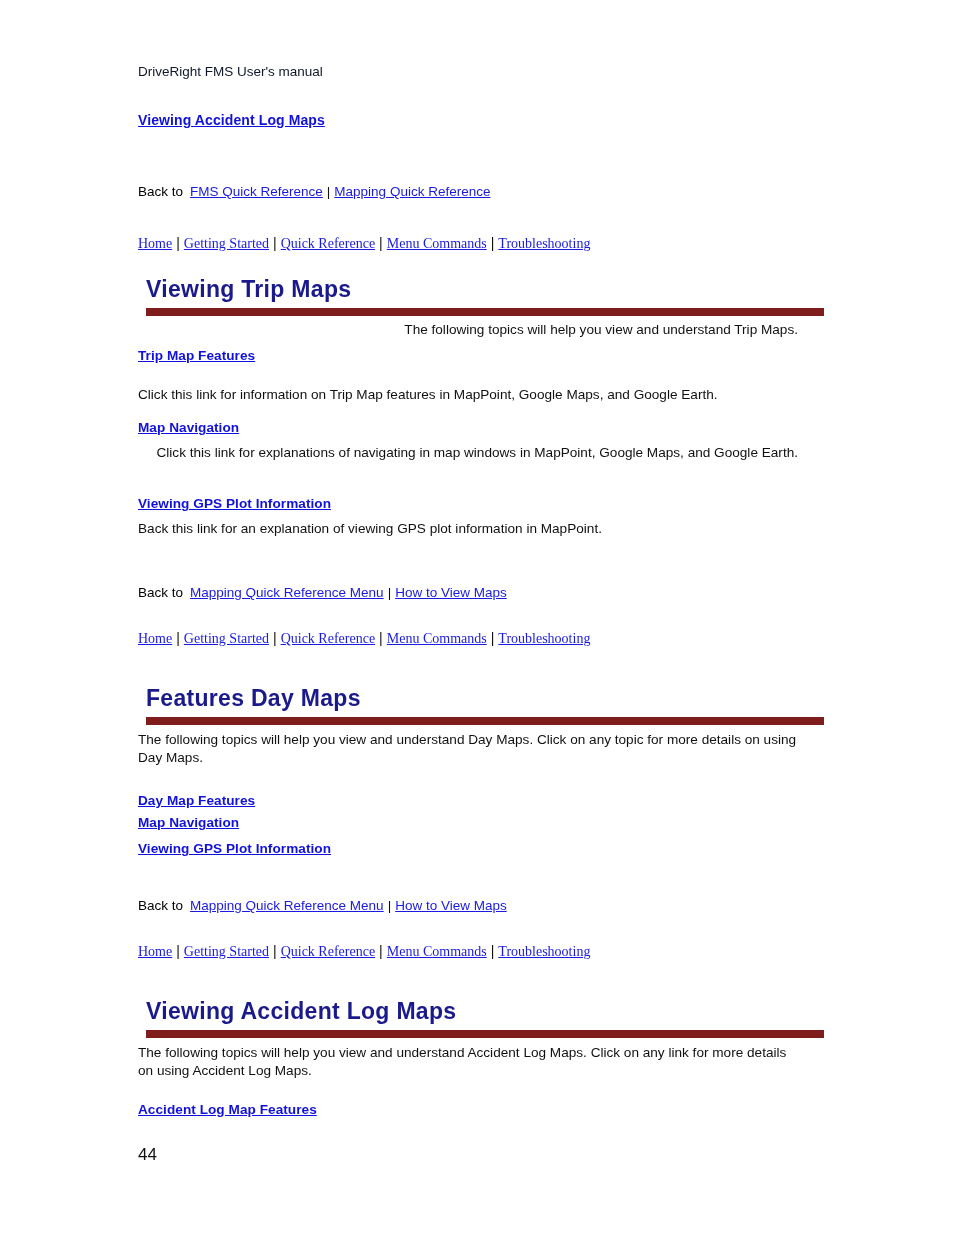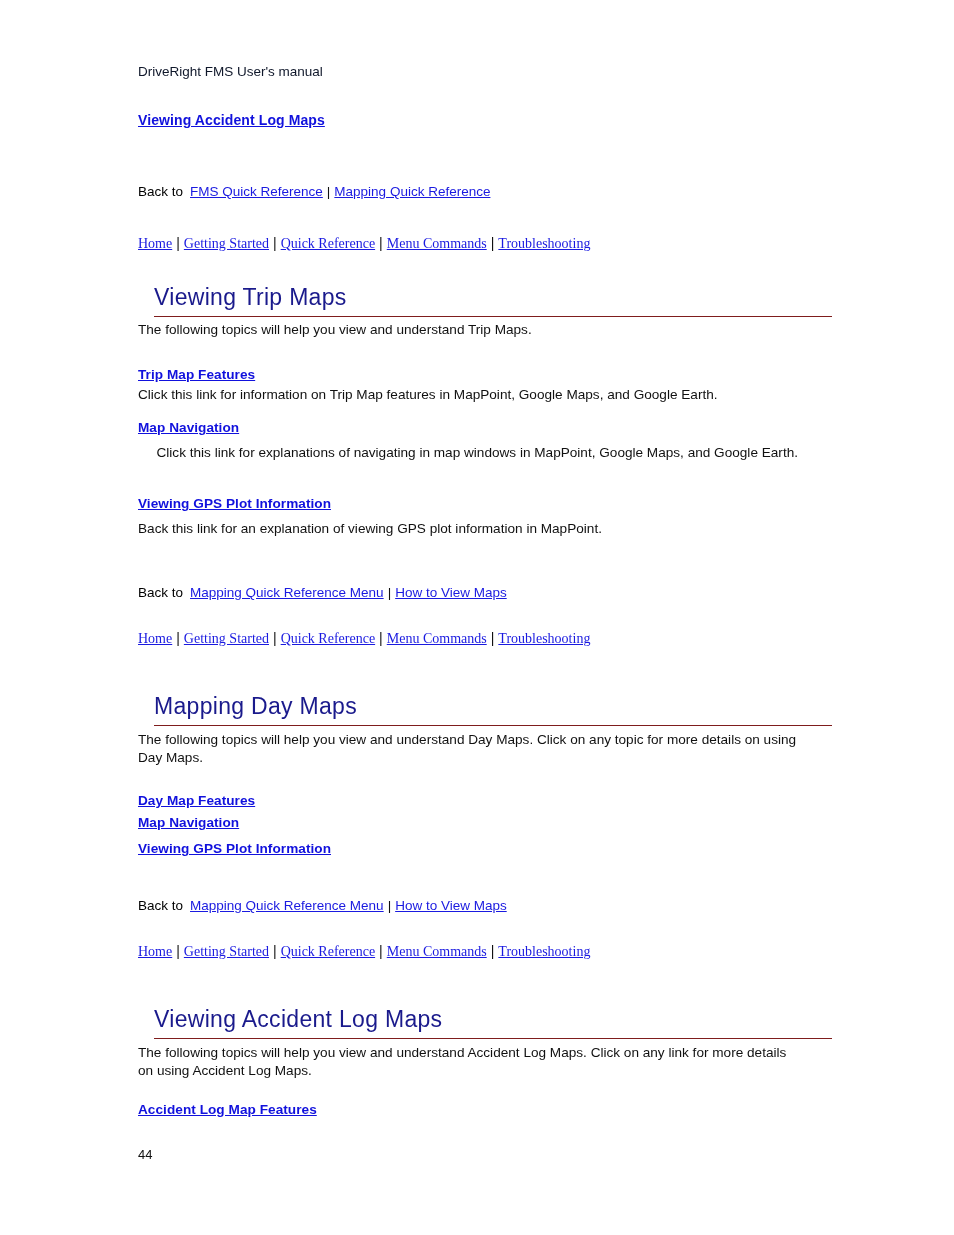"Viewing Trip Maps" h1.section-title { border-bottom: 1px solid #7f1d1d -> 8px solid #7f1d1d; font-weight: normal -> bold; margin: 16px -> 8px }
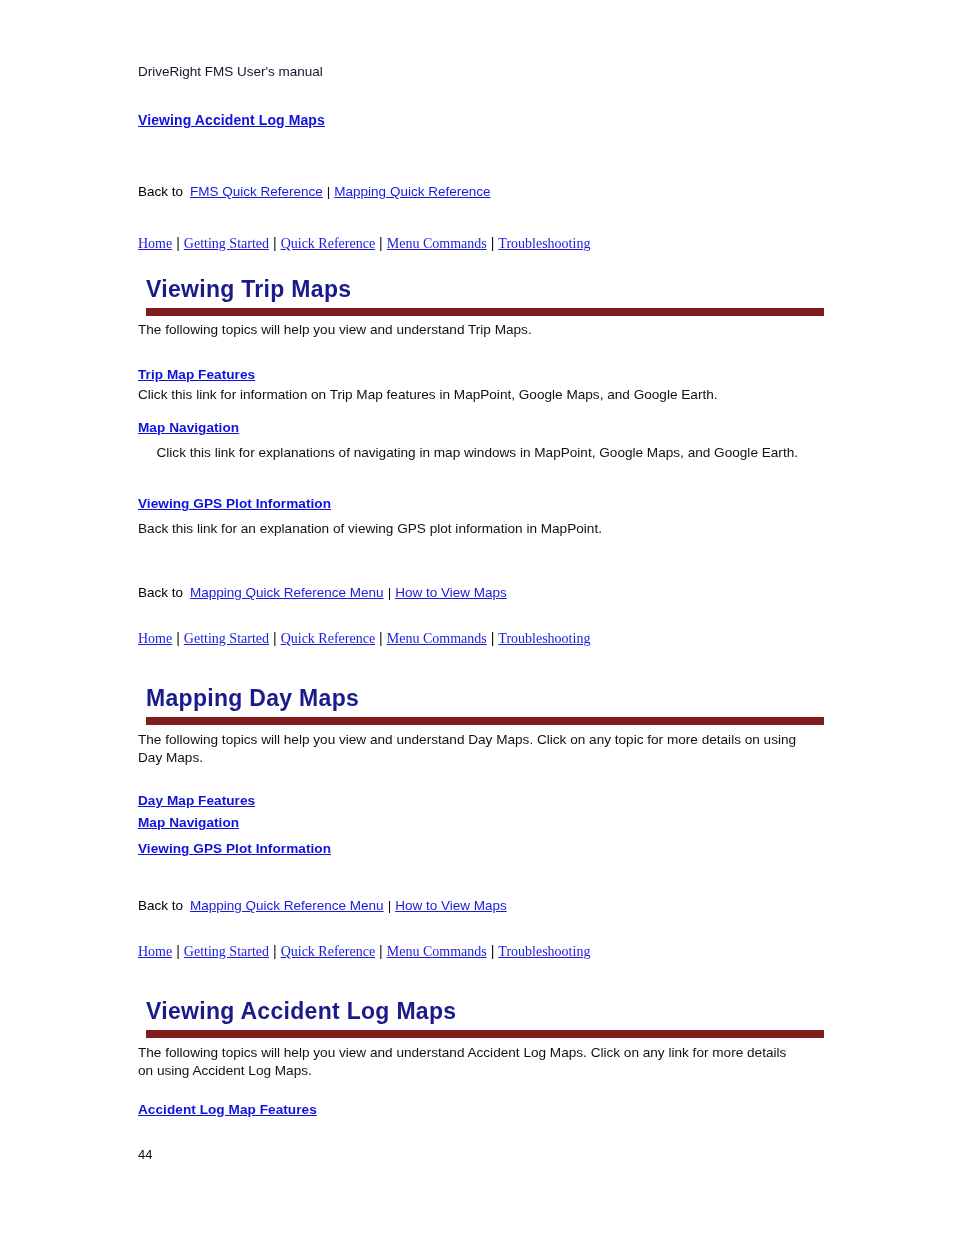"The following topics will help you view and understand Trip" p.body-text { text-align: none -> right }
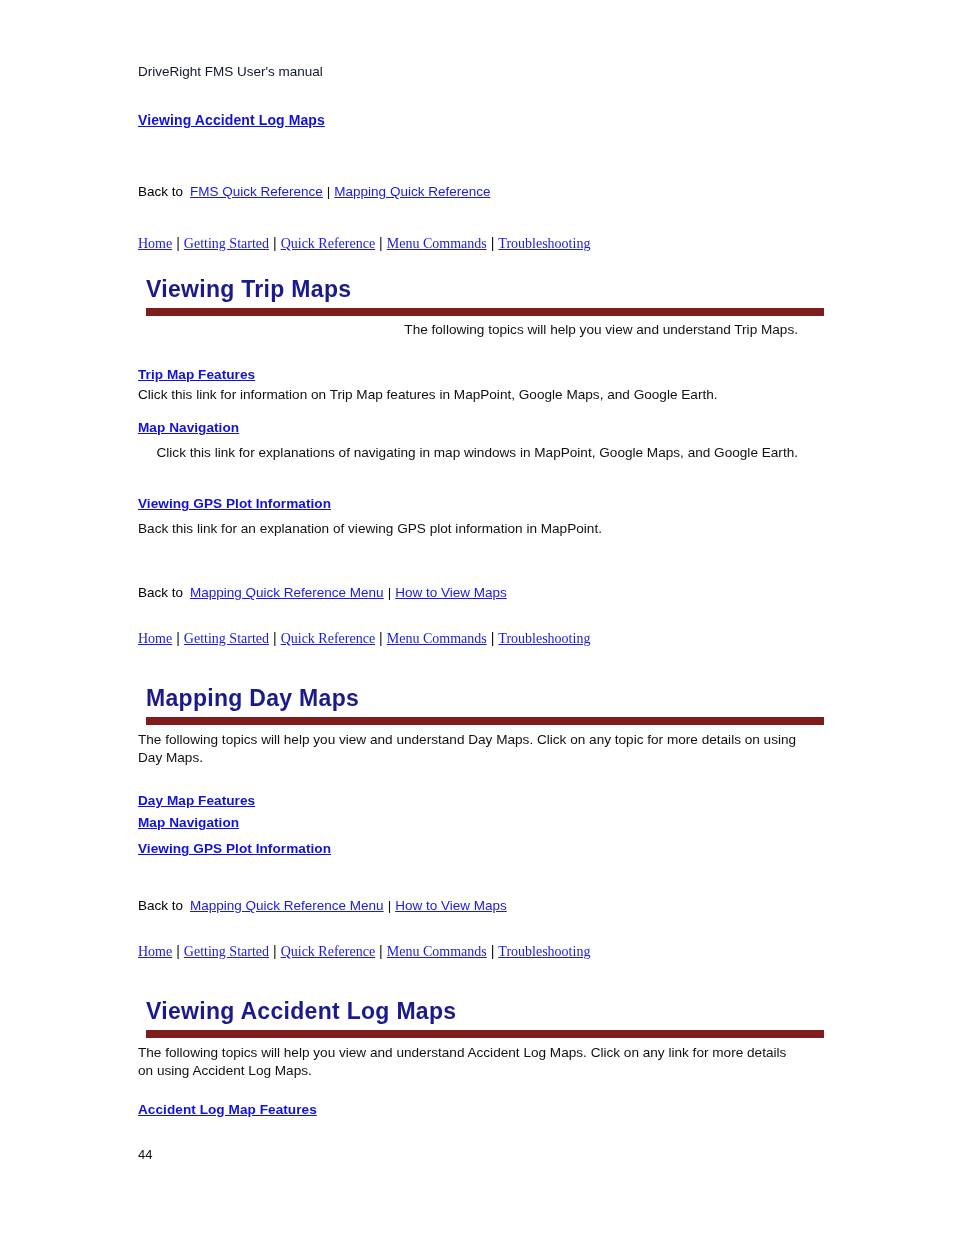"Trip Map Features" a.topic-link { top: 366px -> 347px }
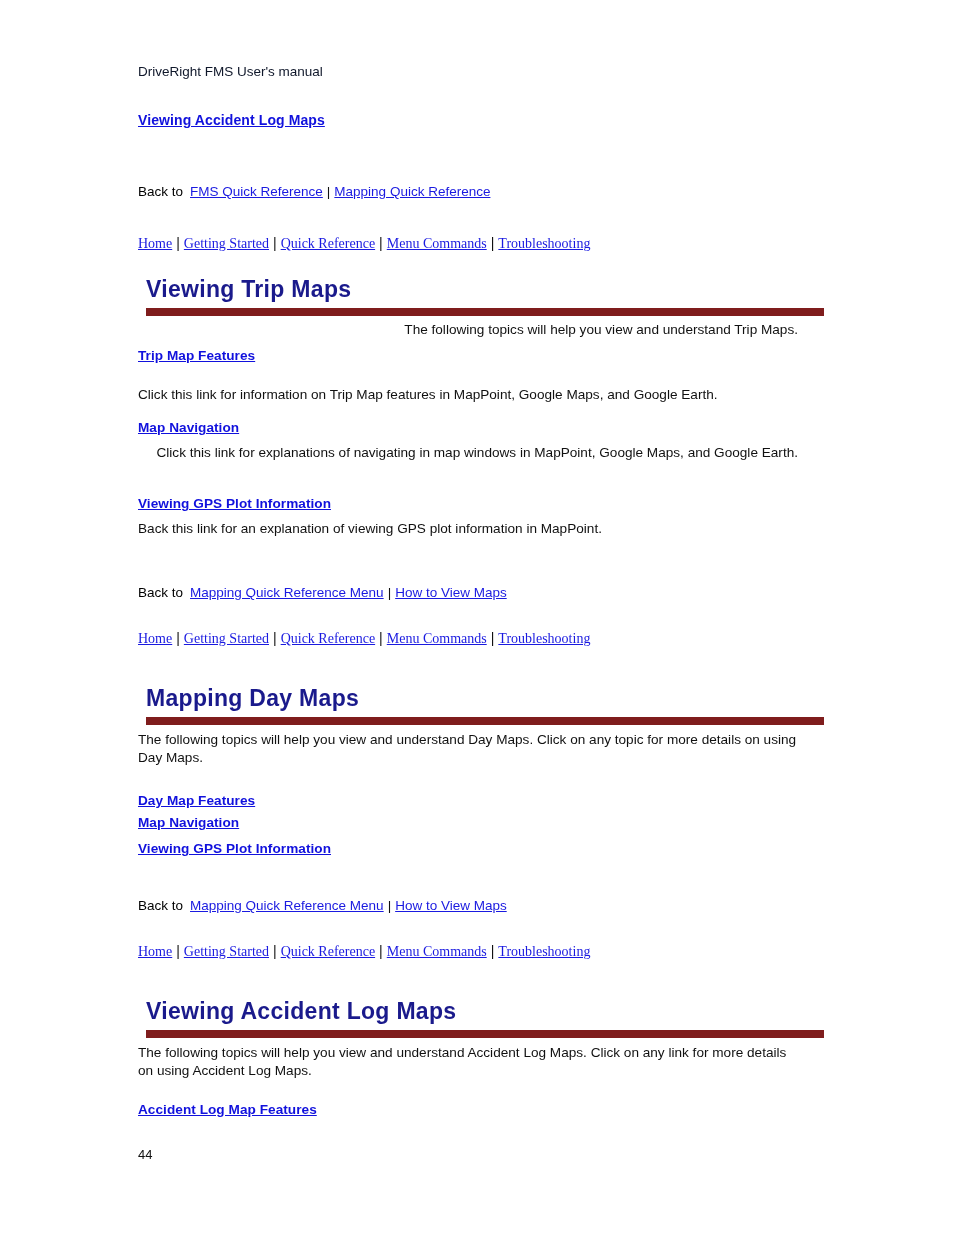"Mapping Day Maps" h1.section-title { text: Mapping -> Features }
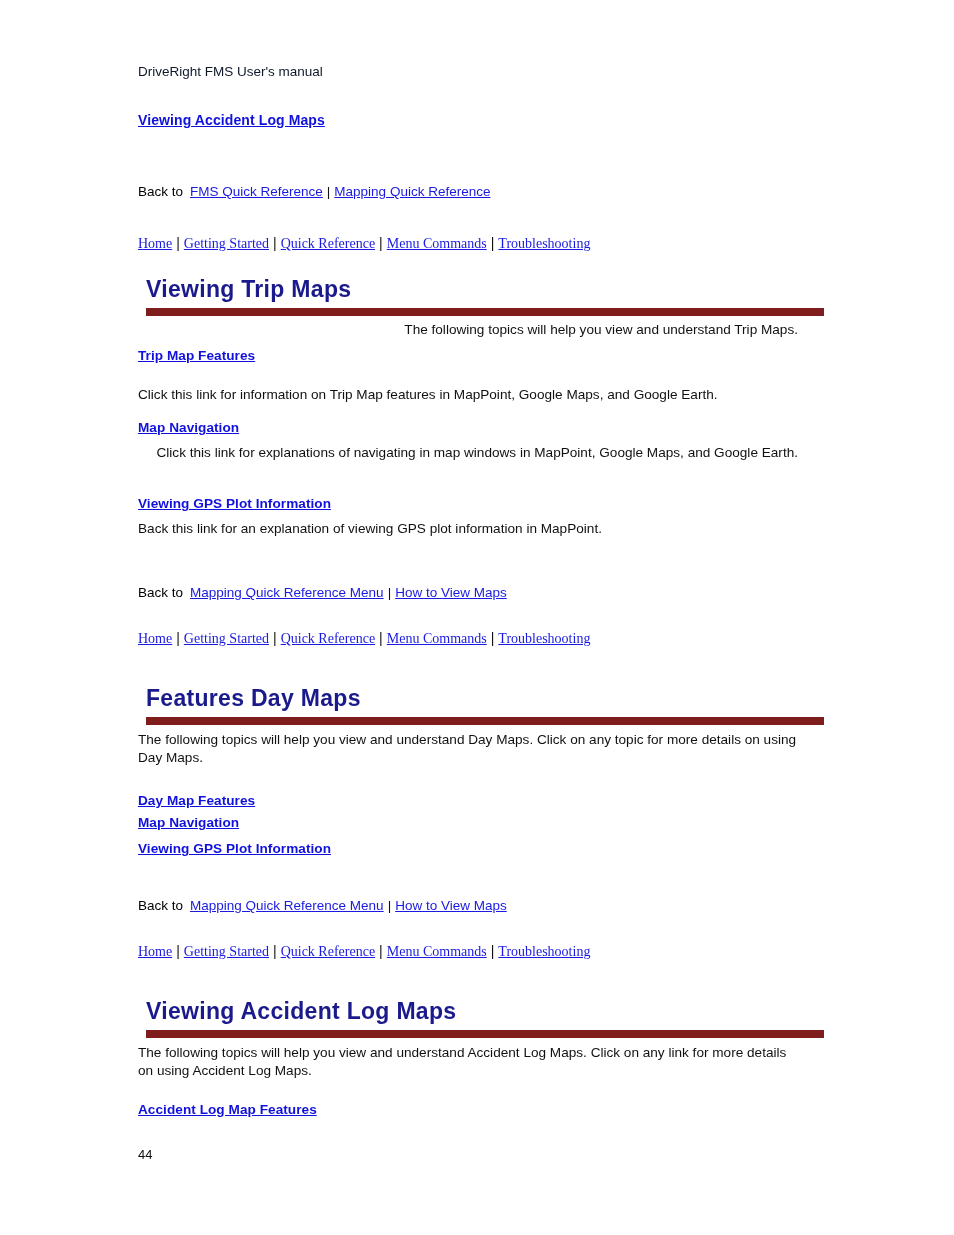"44" .page-number { font-size: 13px -> 17px }
